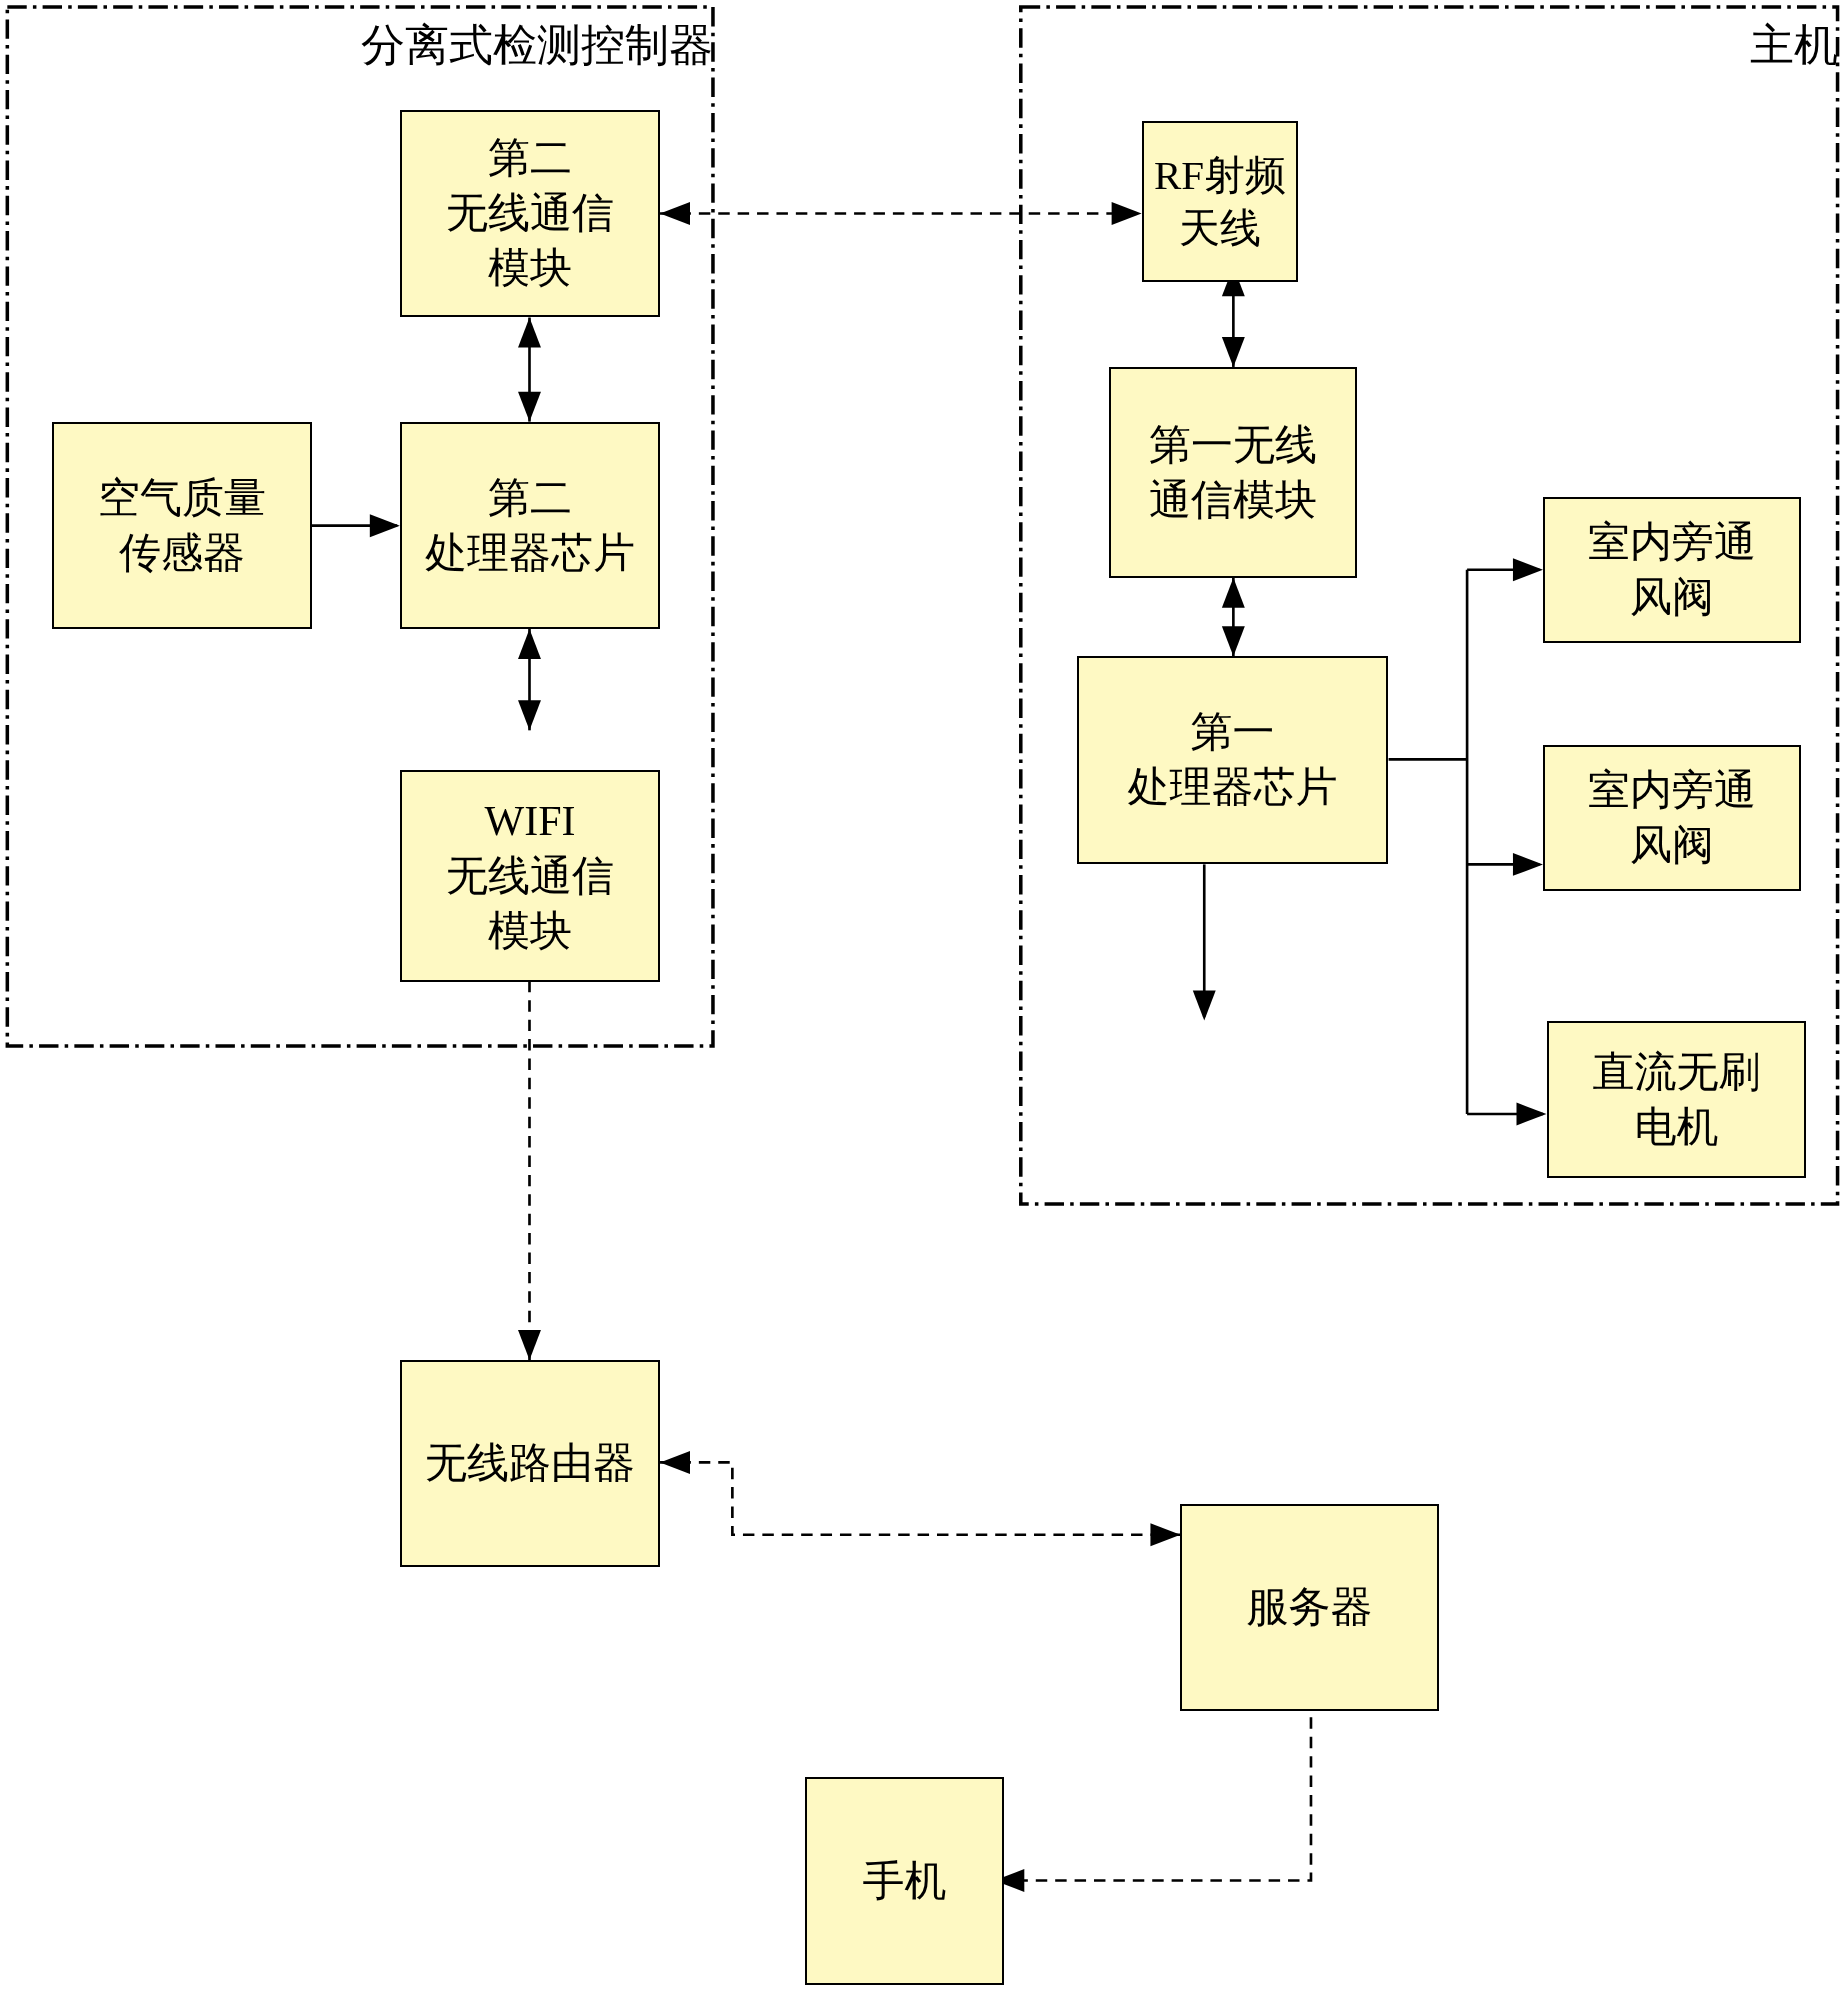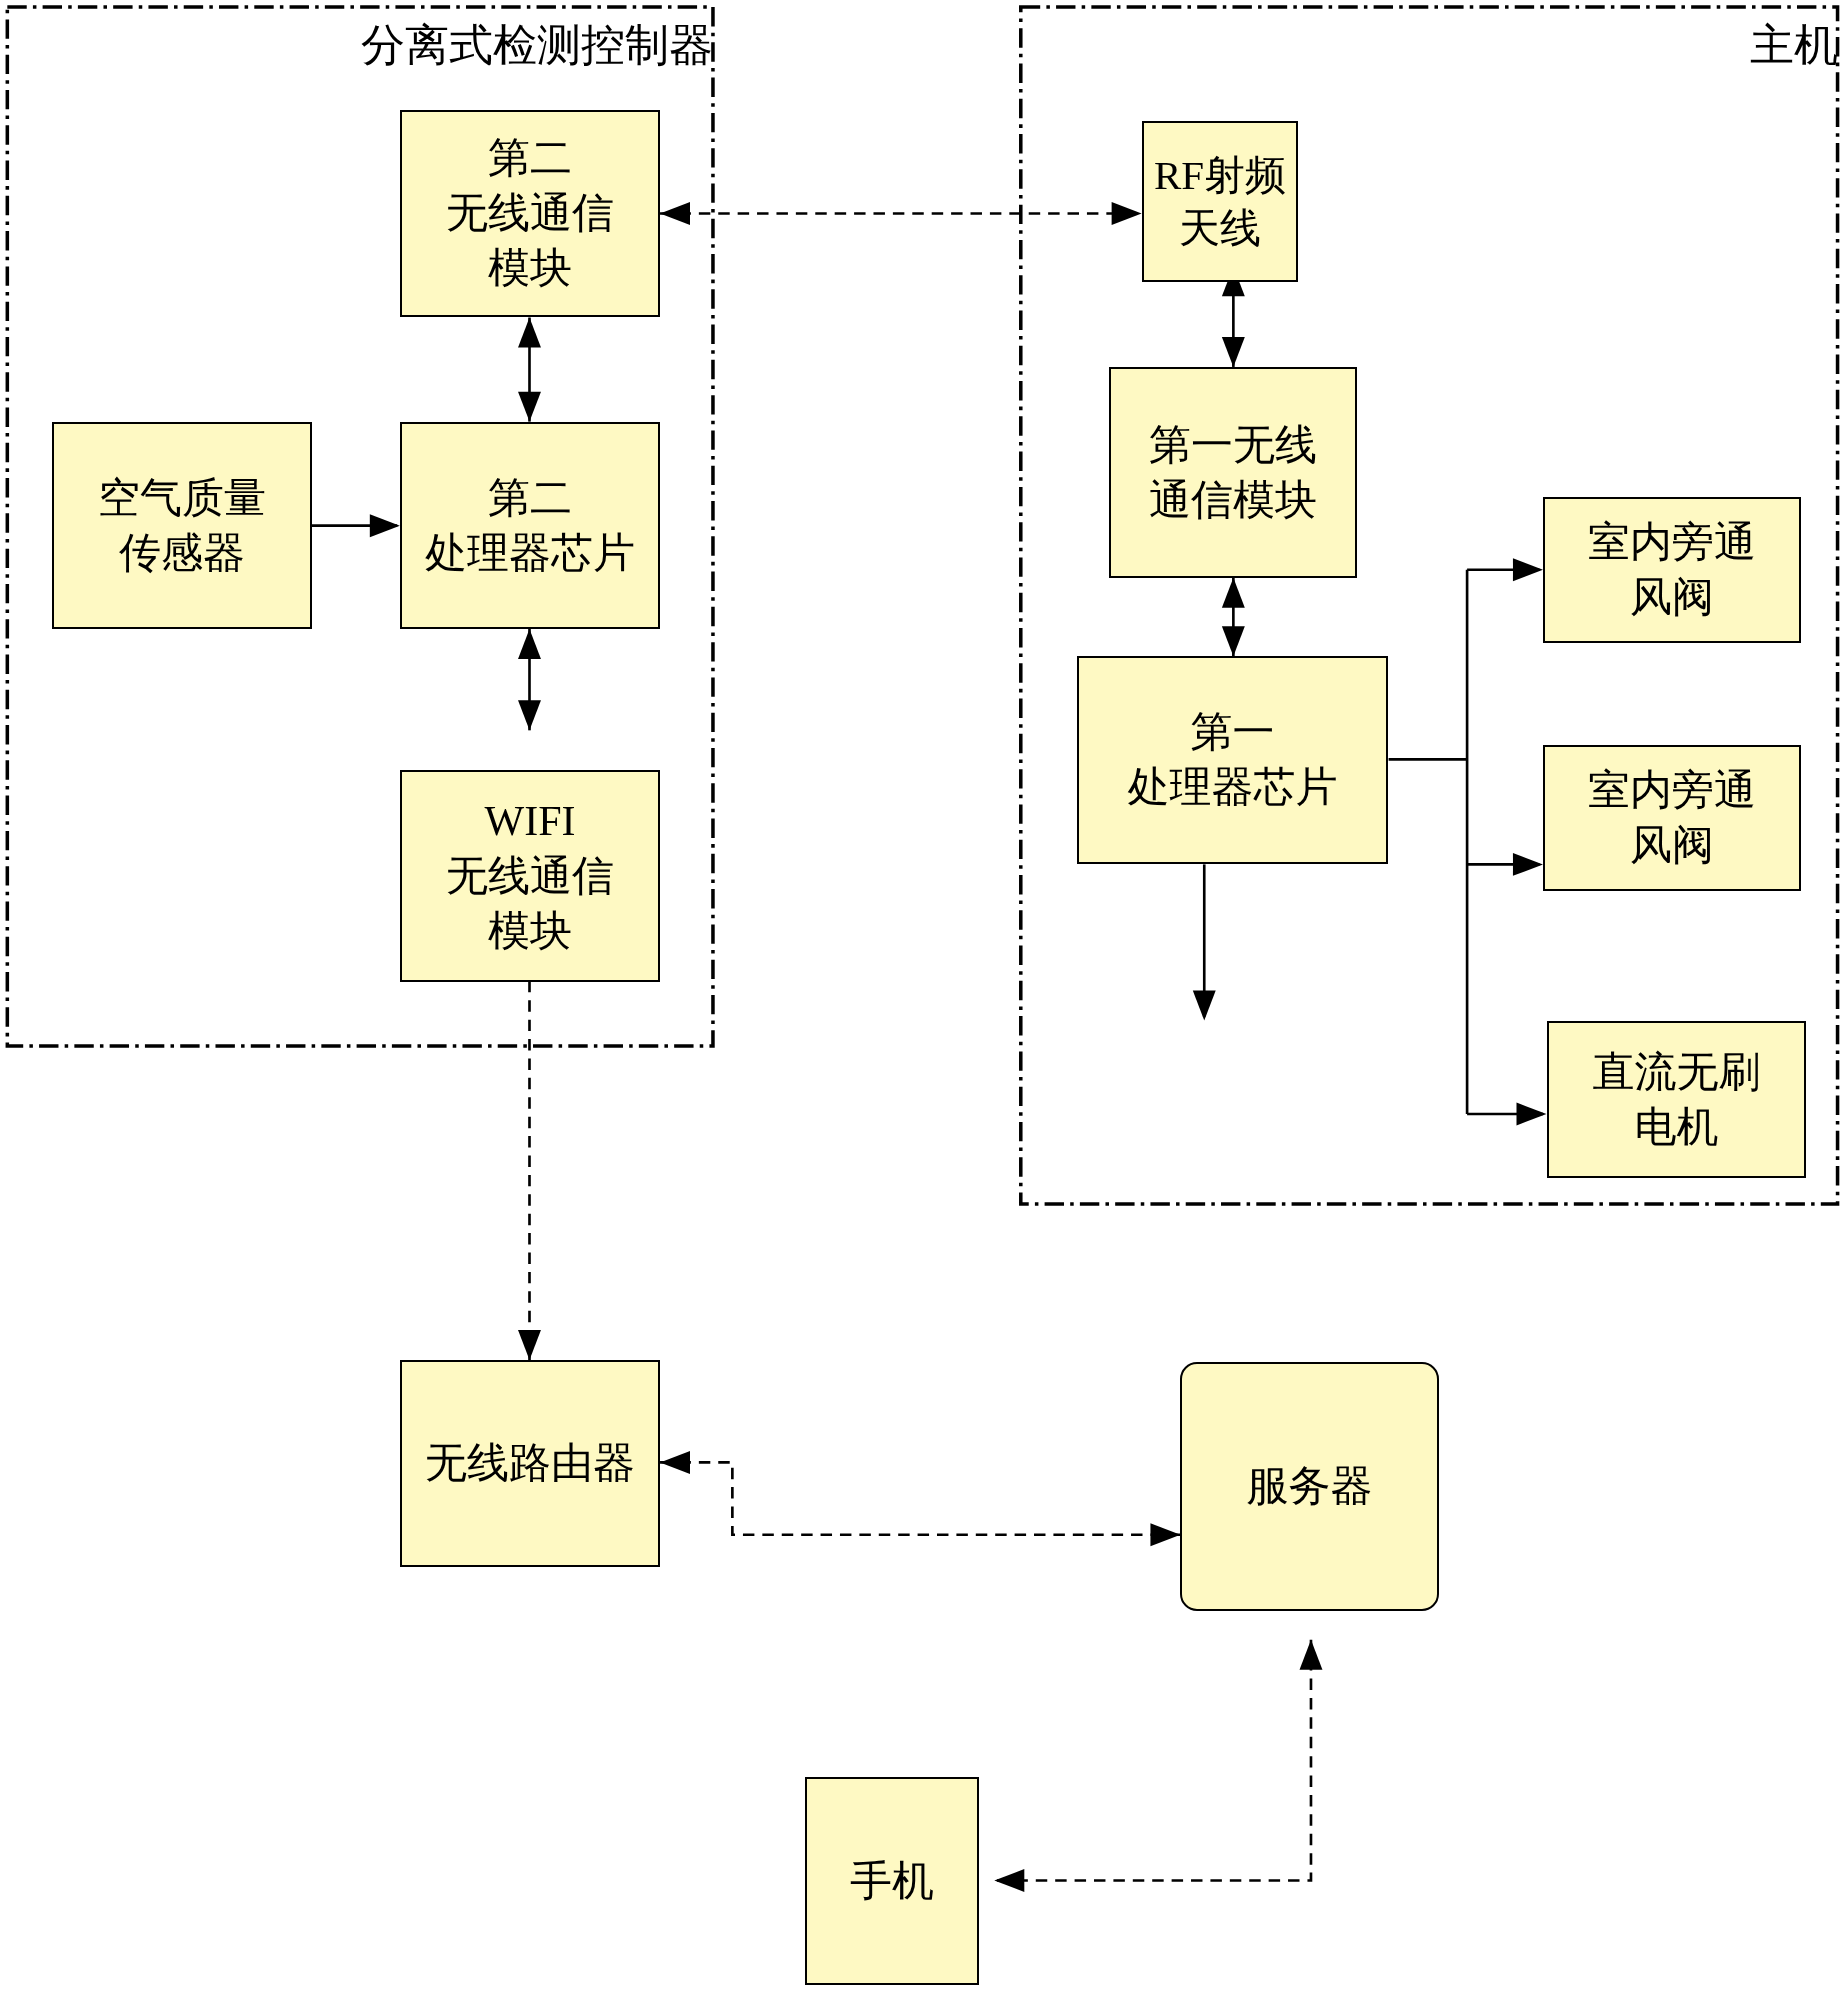"服务器" .b-k { border-radius: 17px -> none; height: 249px -> 207px; top: 1362px -> 1504px }
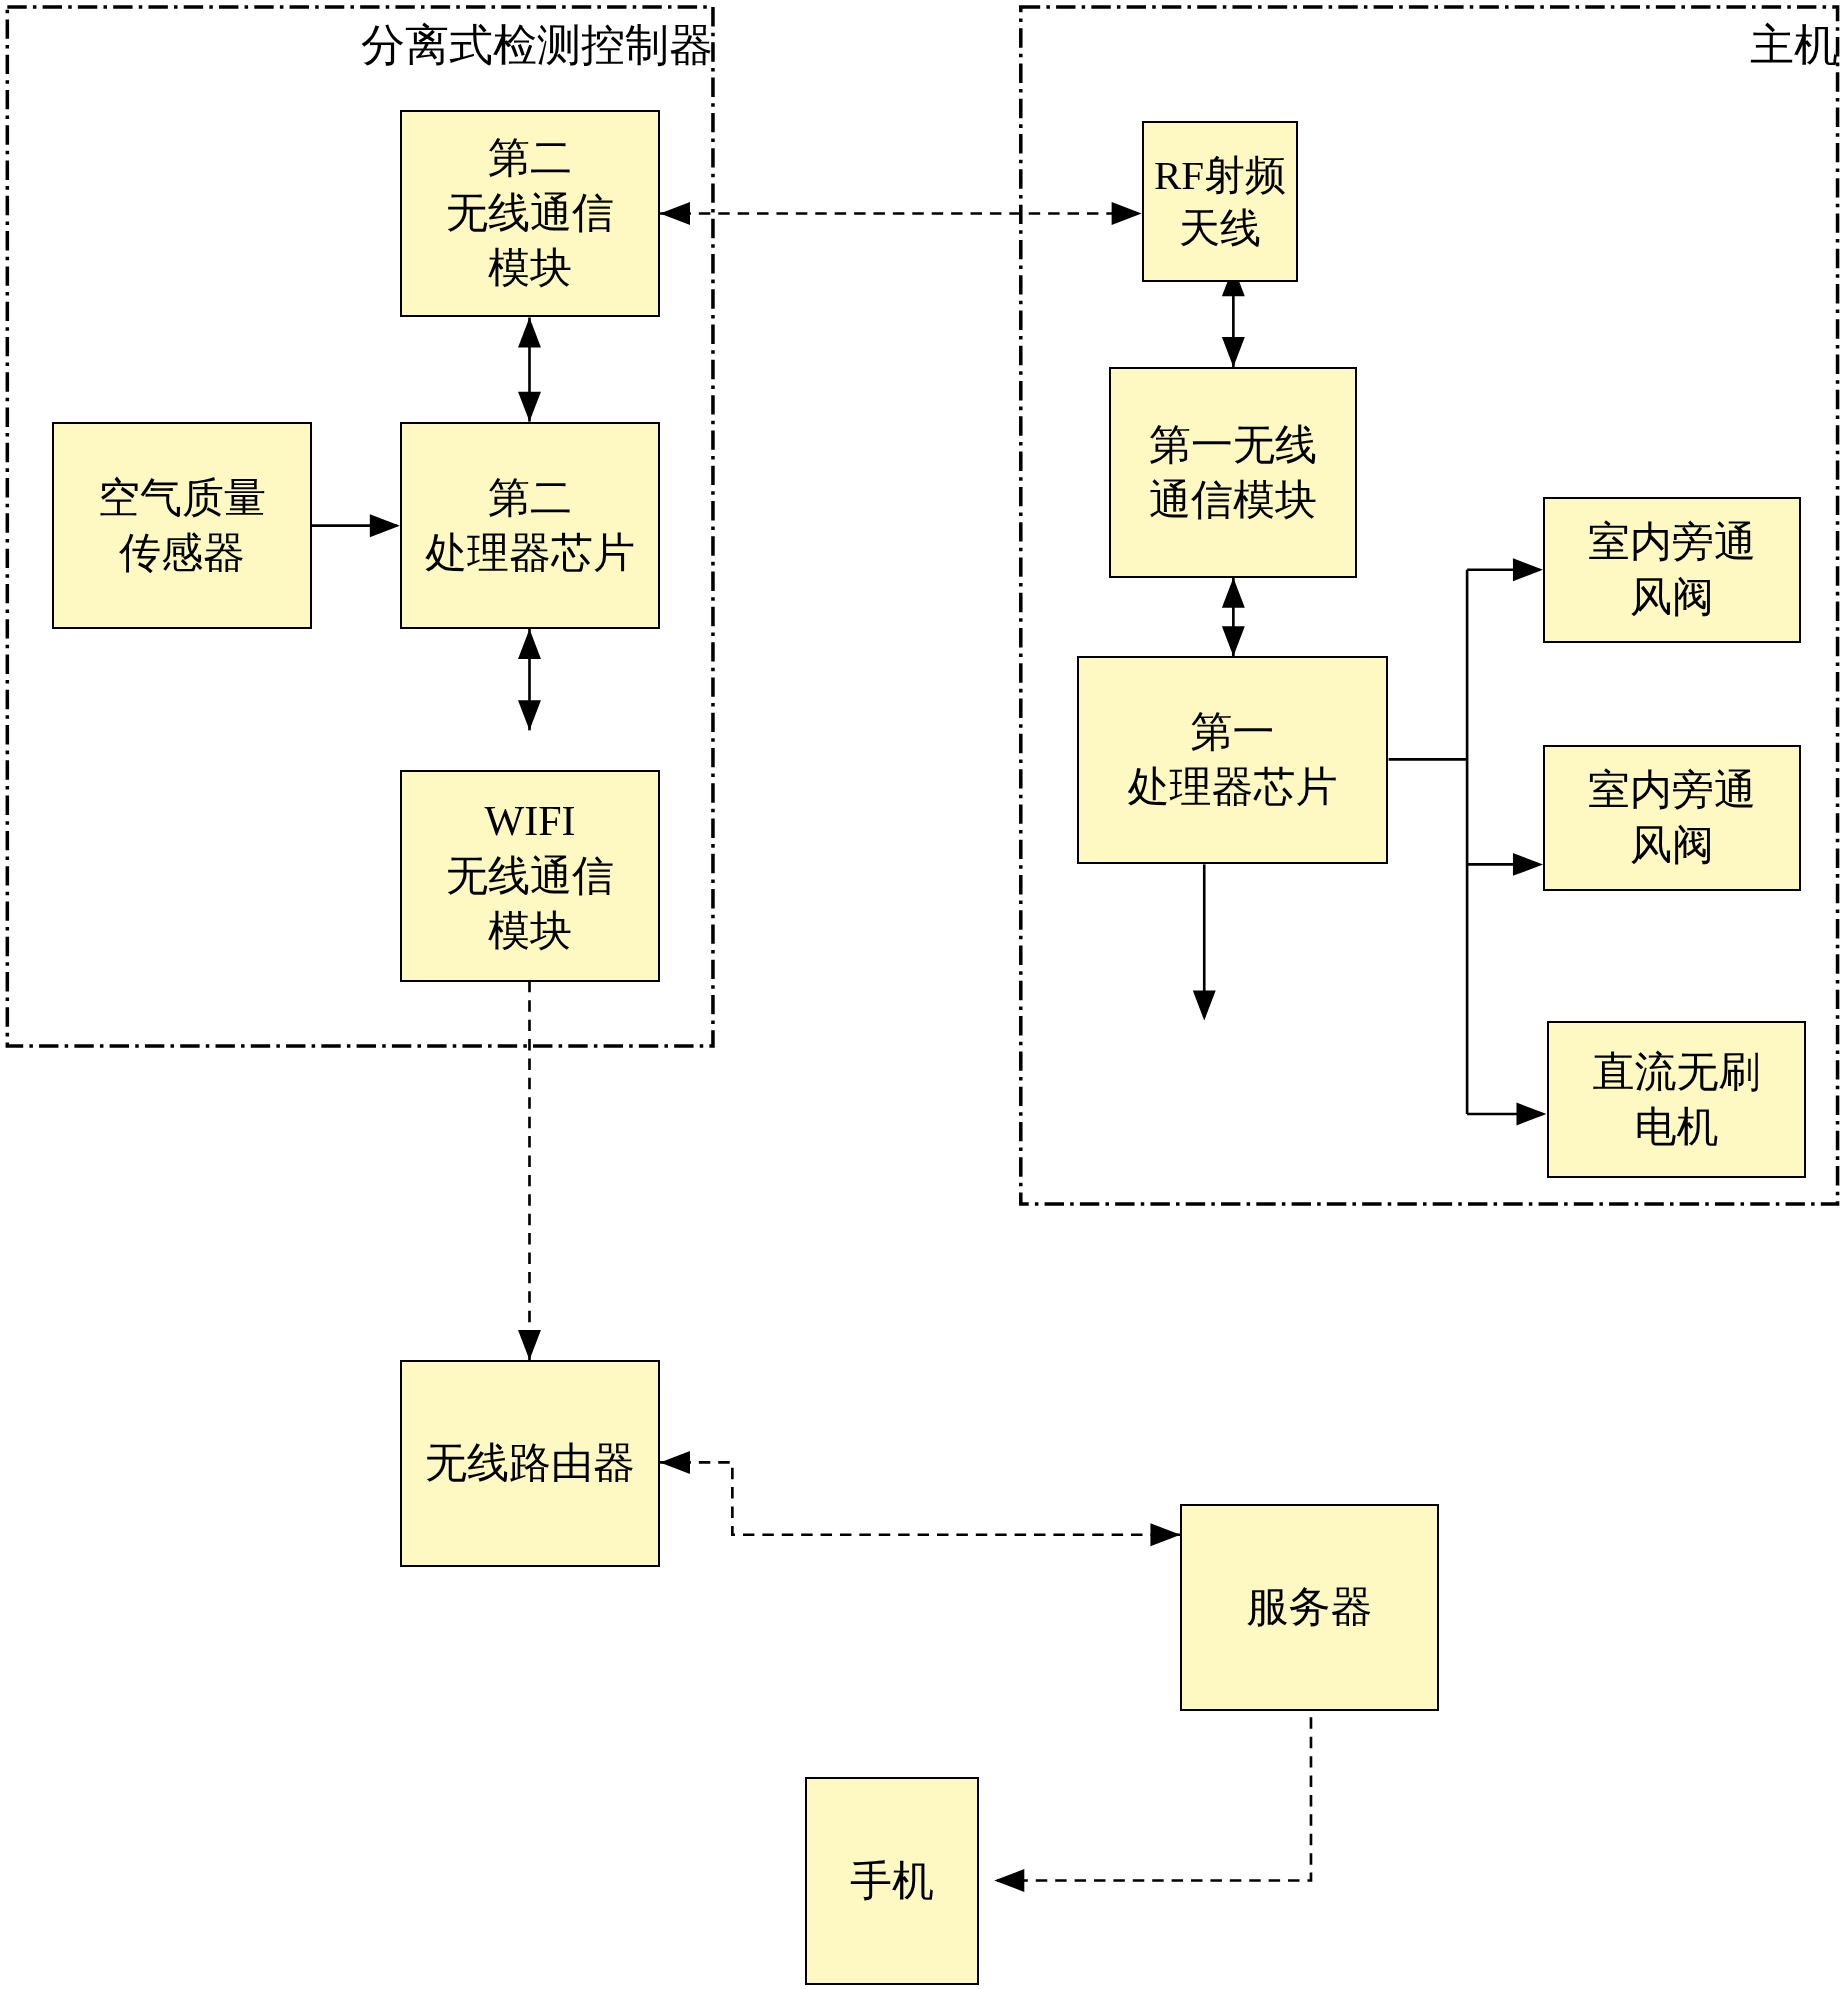"手机" .b-m { width: 174px -> 199px }
